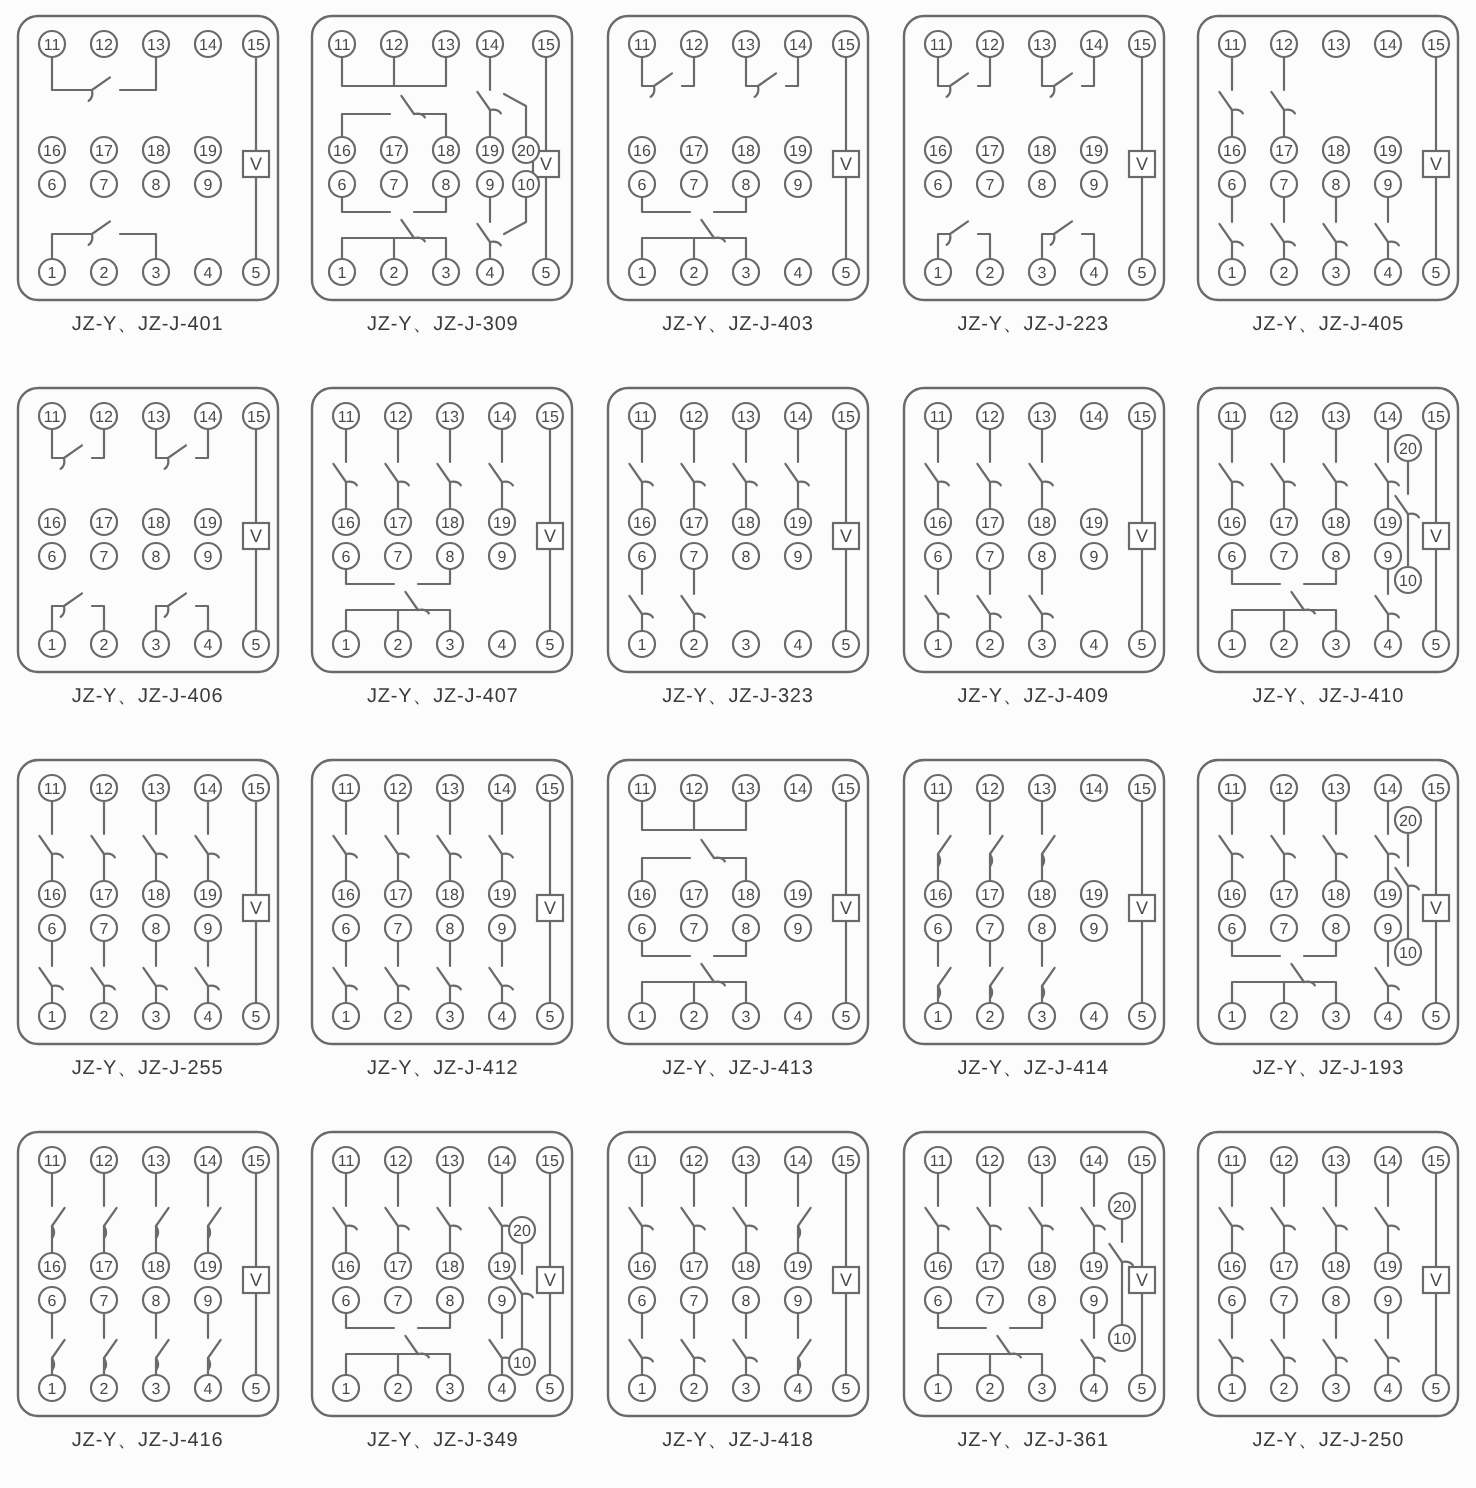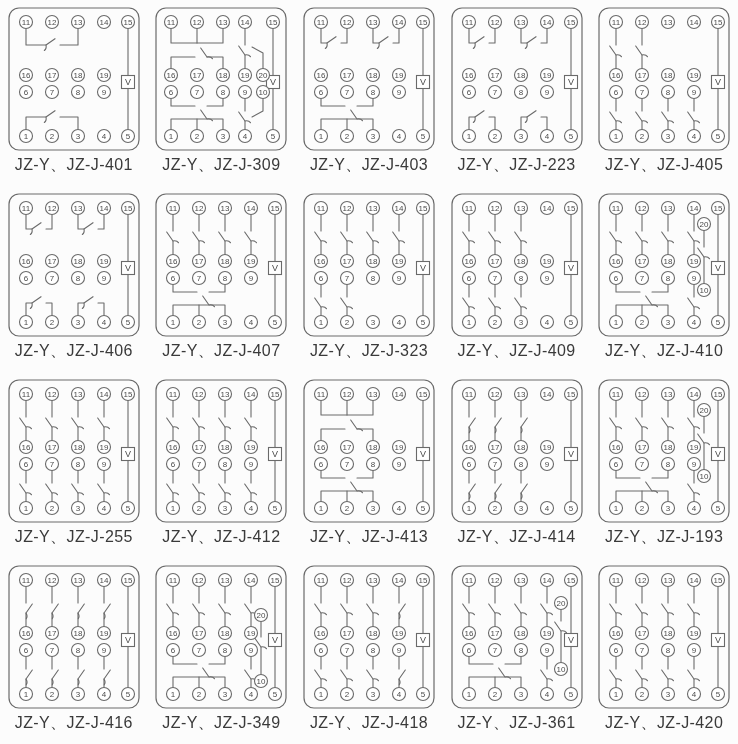"JZ-Y、JZ-J-401" .caption { font-size: 16px -> 10px }
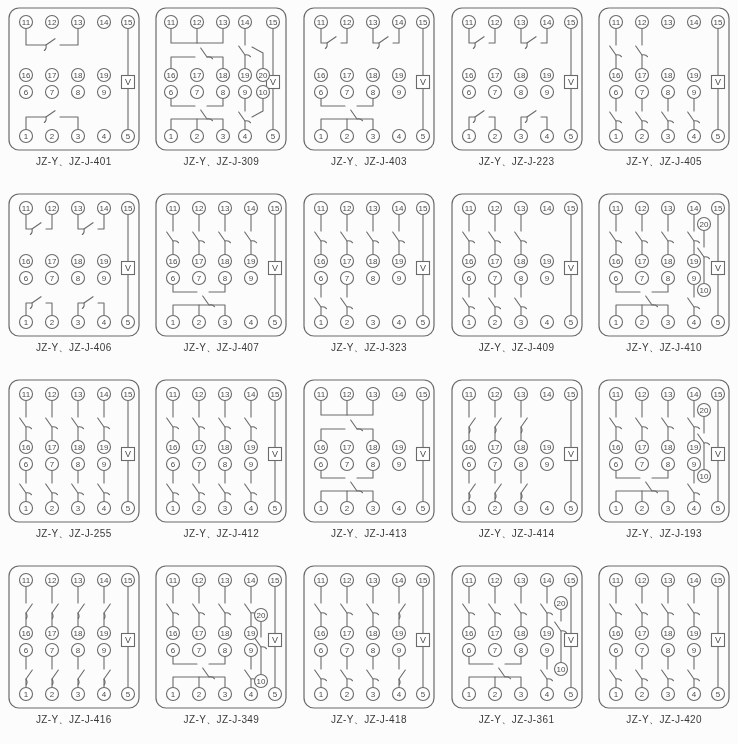"JZ-Y、JZ-J-420" div.caption { text: JZ-J-420 -> JZ-J-250 }
